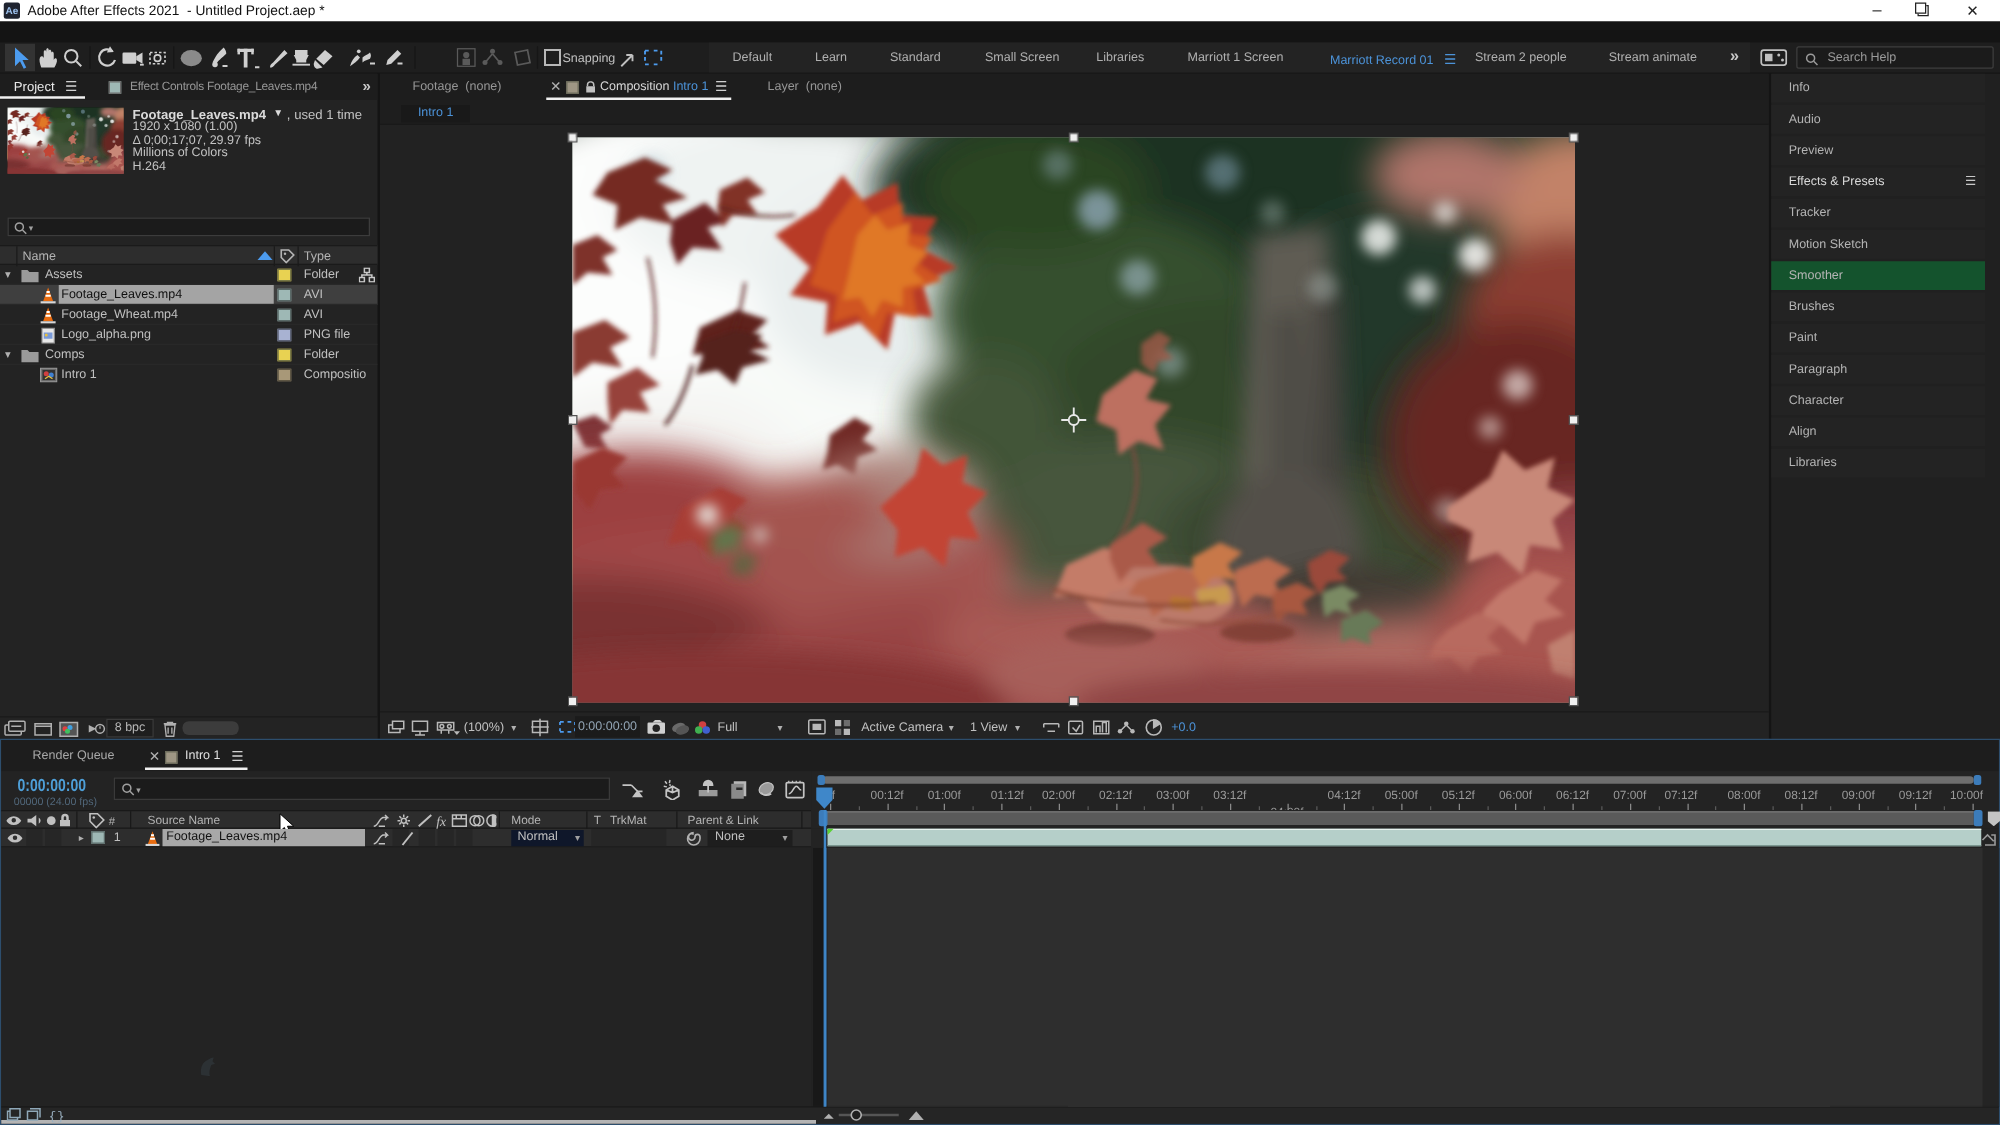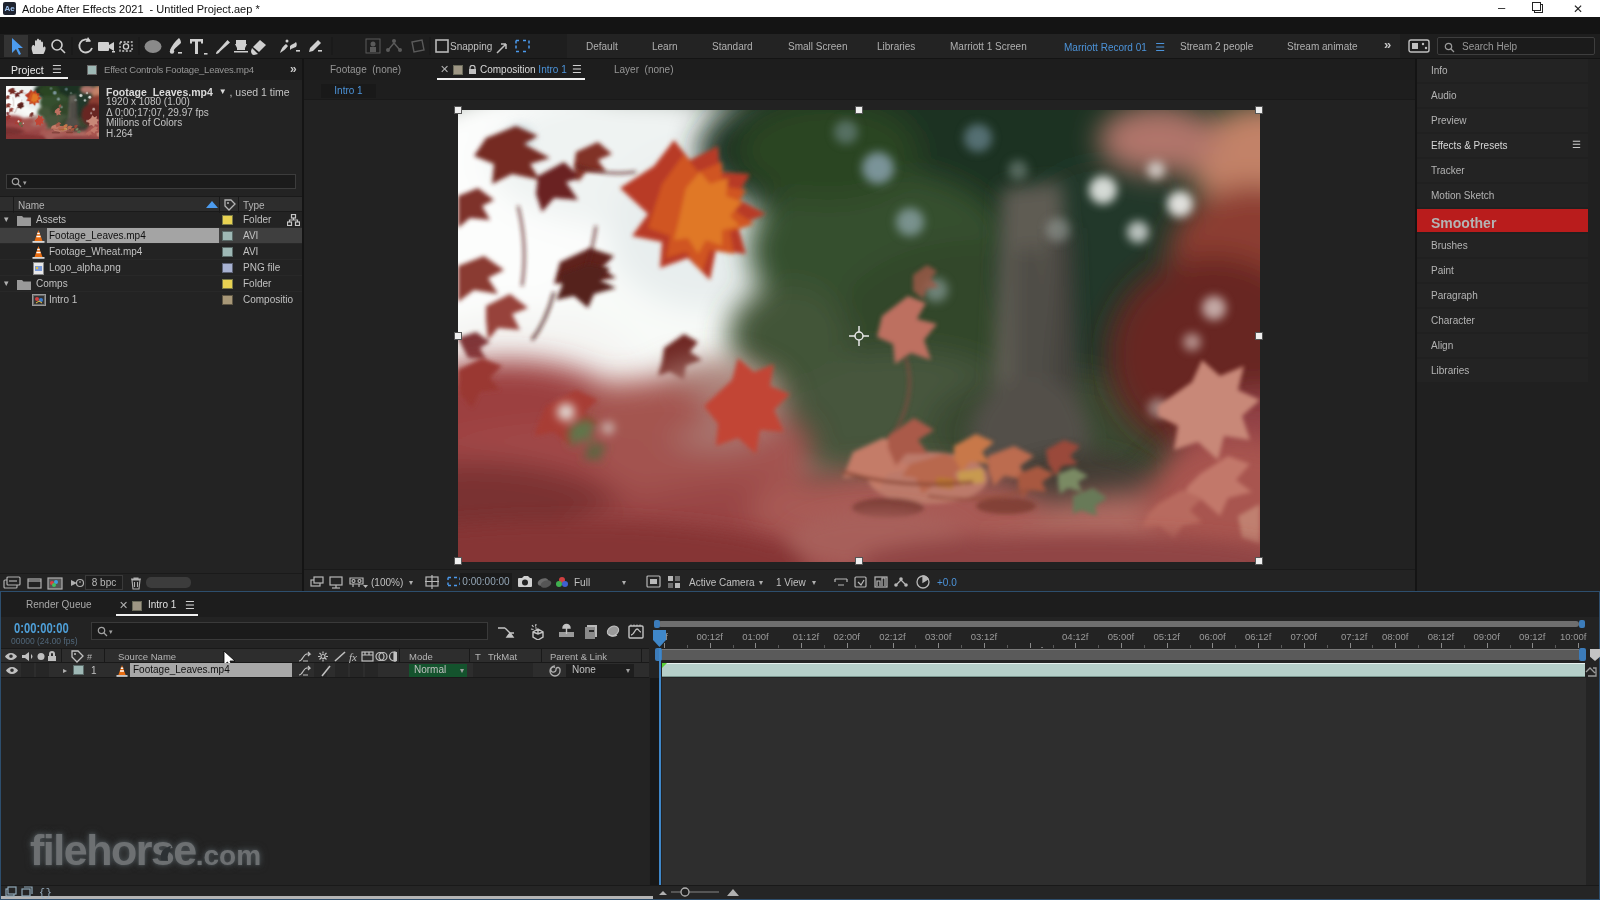"Smoother" div.abs { background: #b91c1c -> #14532d; font-size: 14px -> 10px; font-weight: bold -> none }
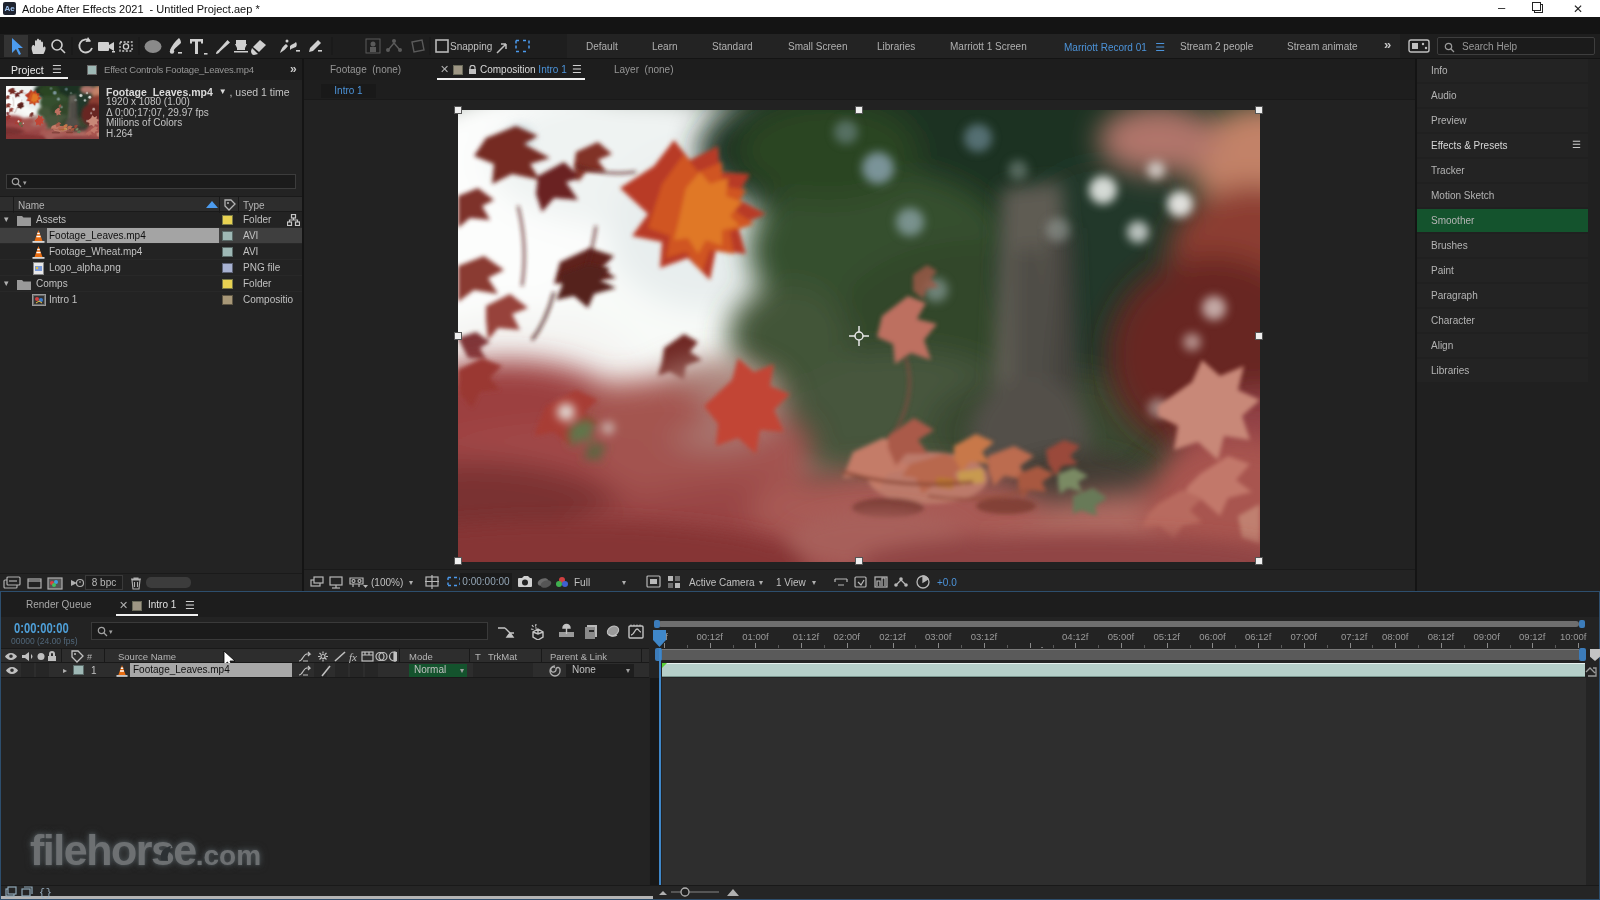"07:12f" span { text-align: right -> left }
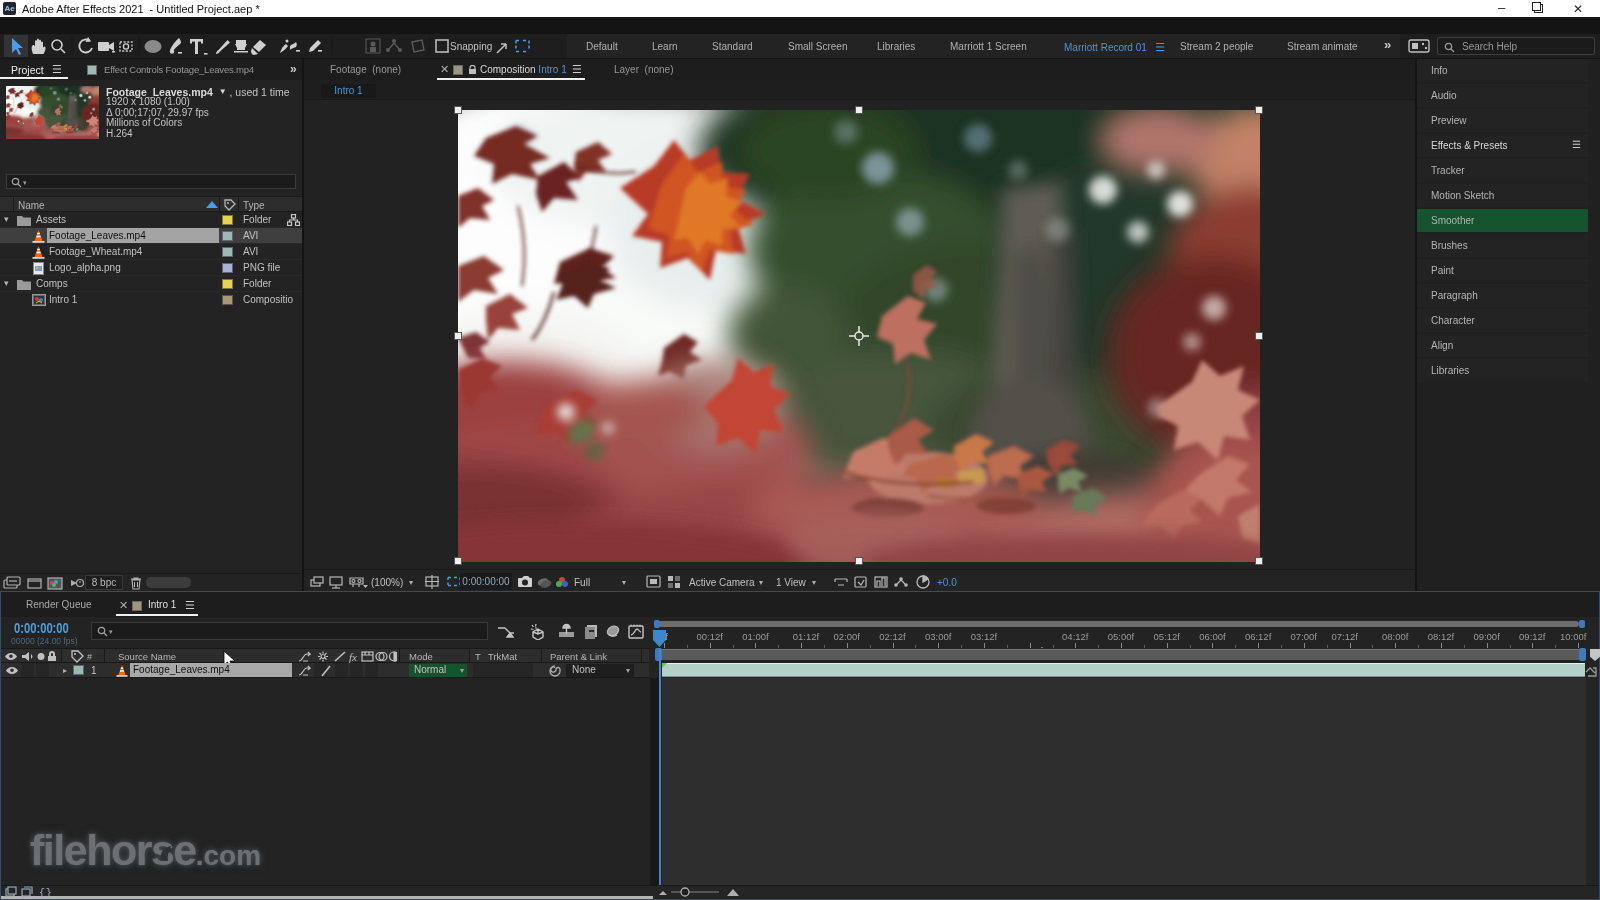"Normal" div { background: #14532d -> #0f172a }
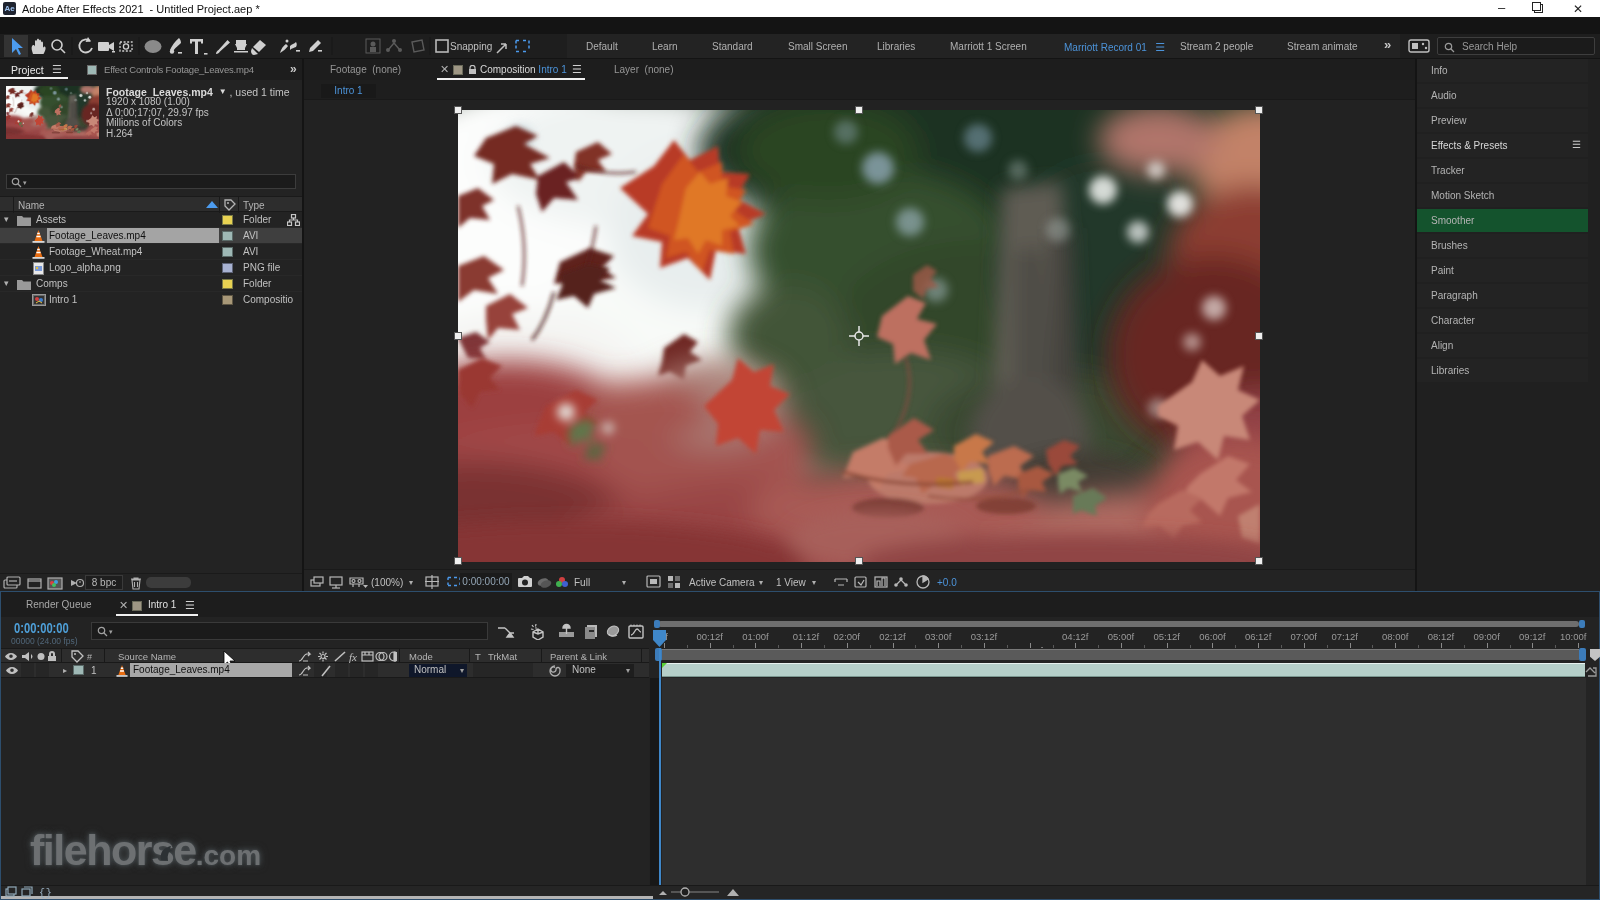"filehorse.com" div.abs { html: <div>filehorse<span>.com</span></div> -> none }
